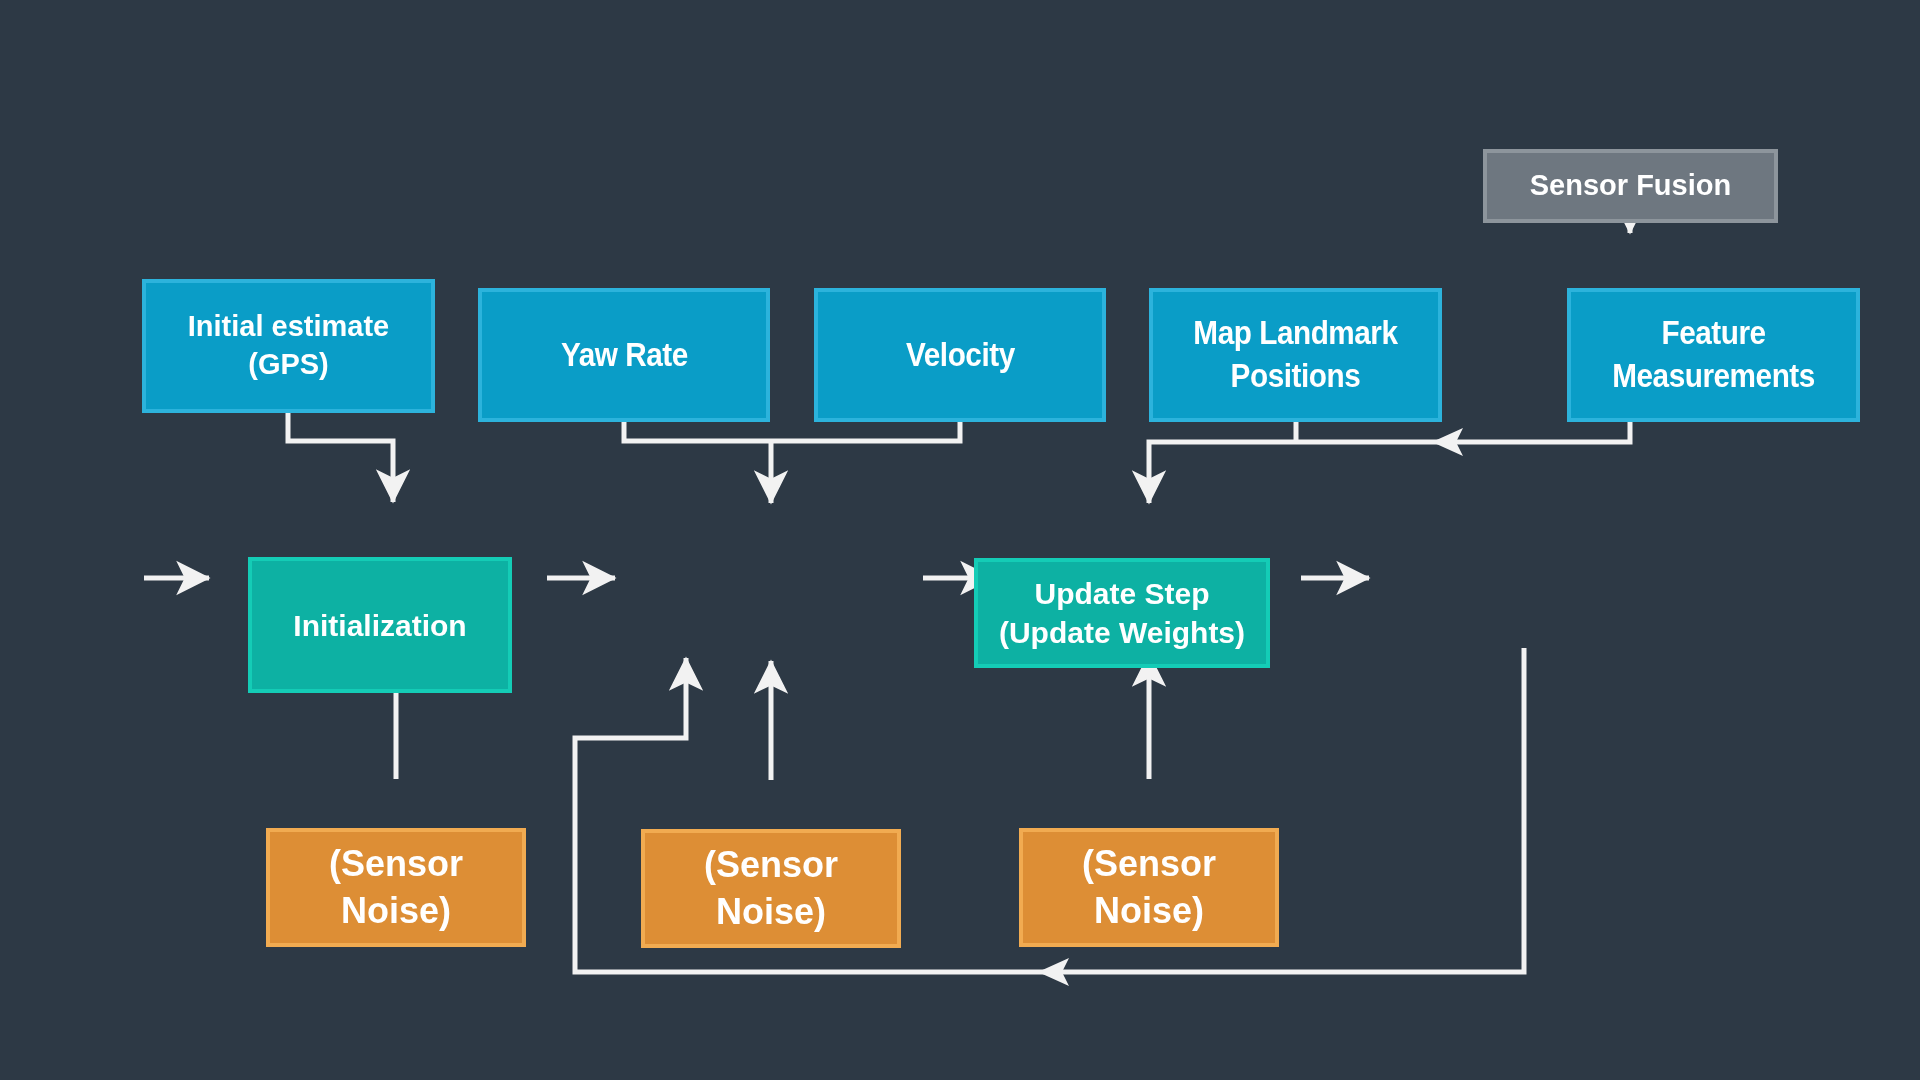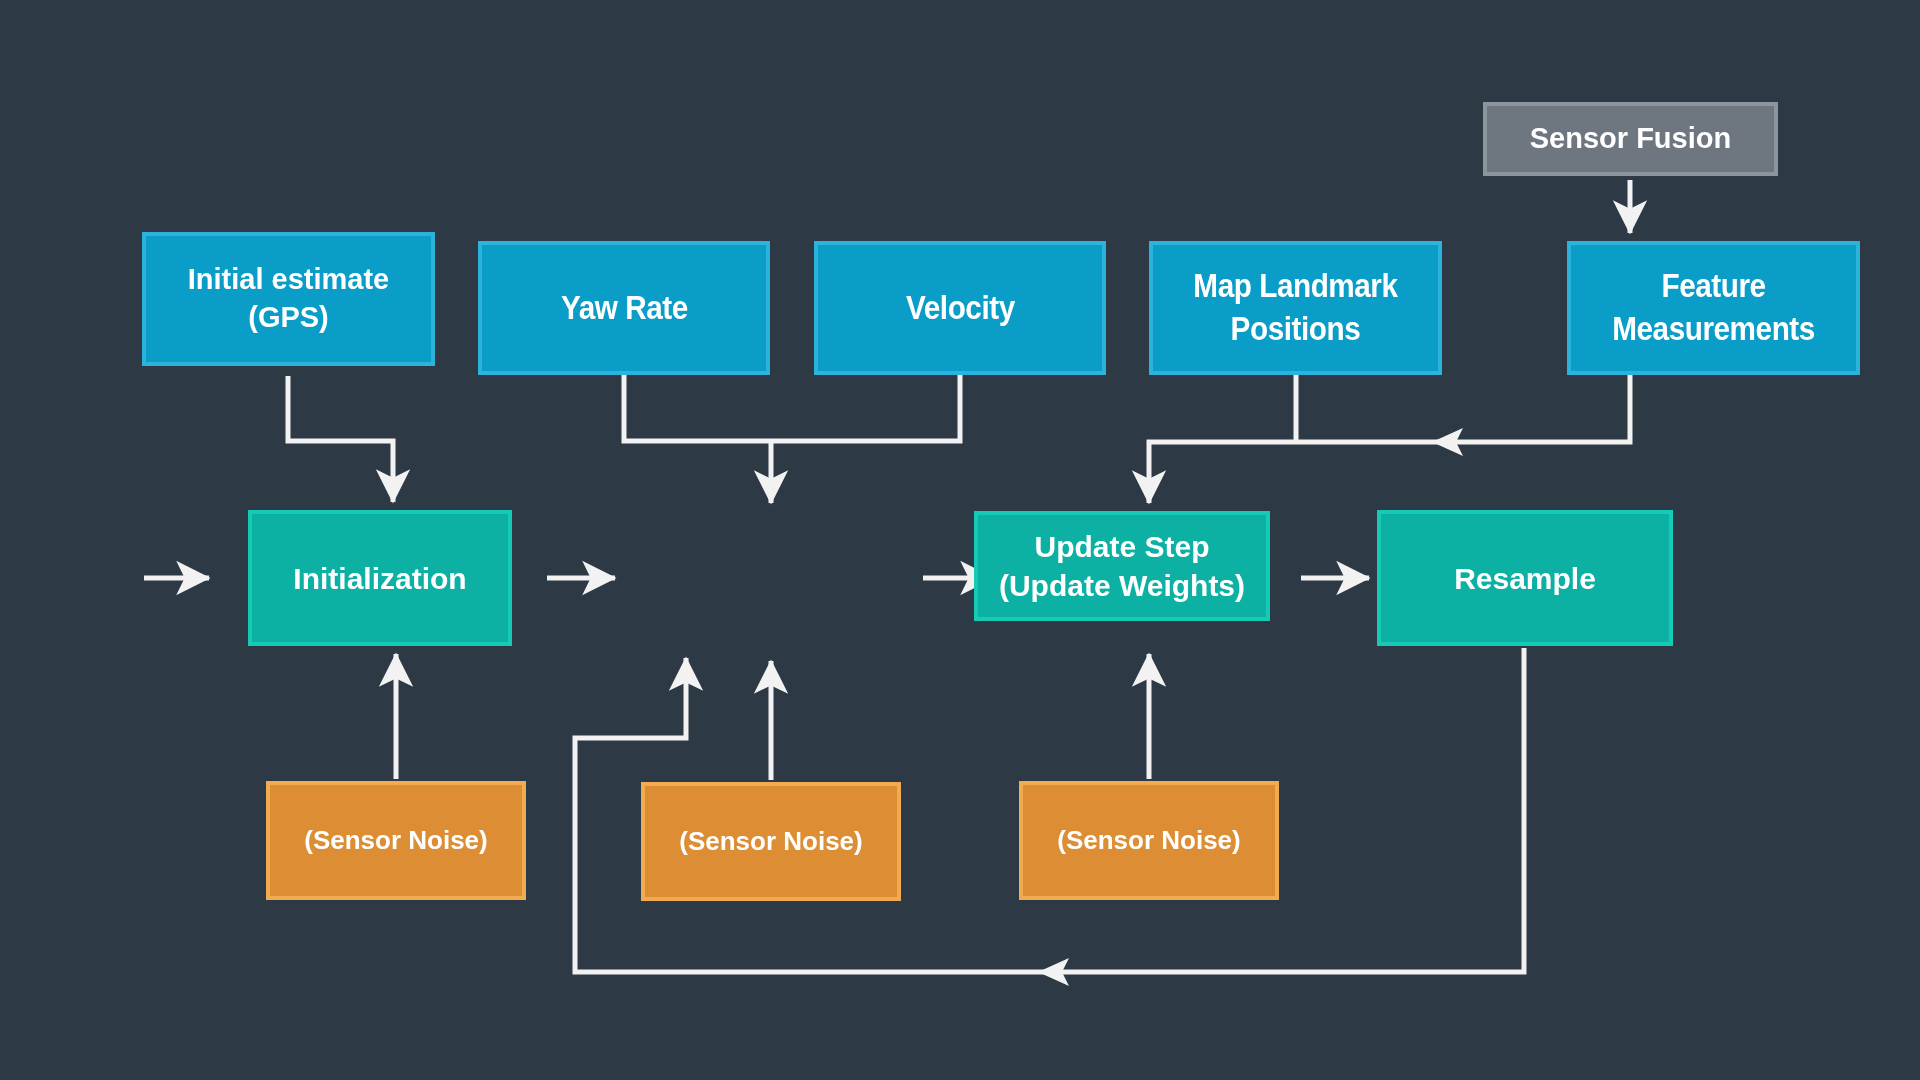"Sensor Fusion" .node { margin-top: none -> 47px }
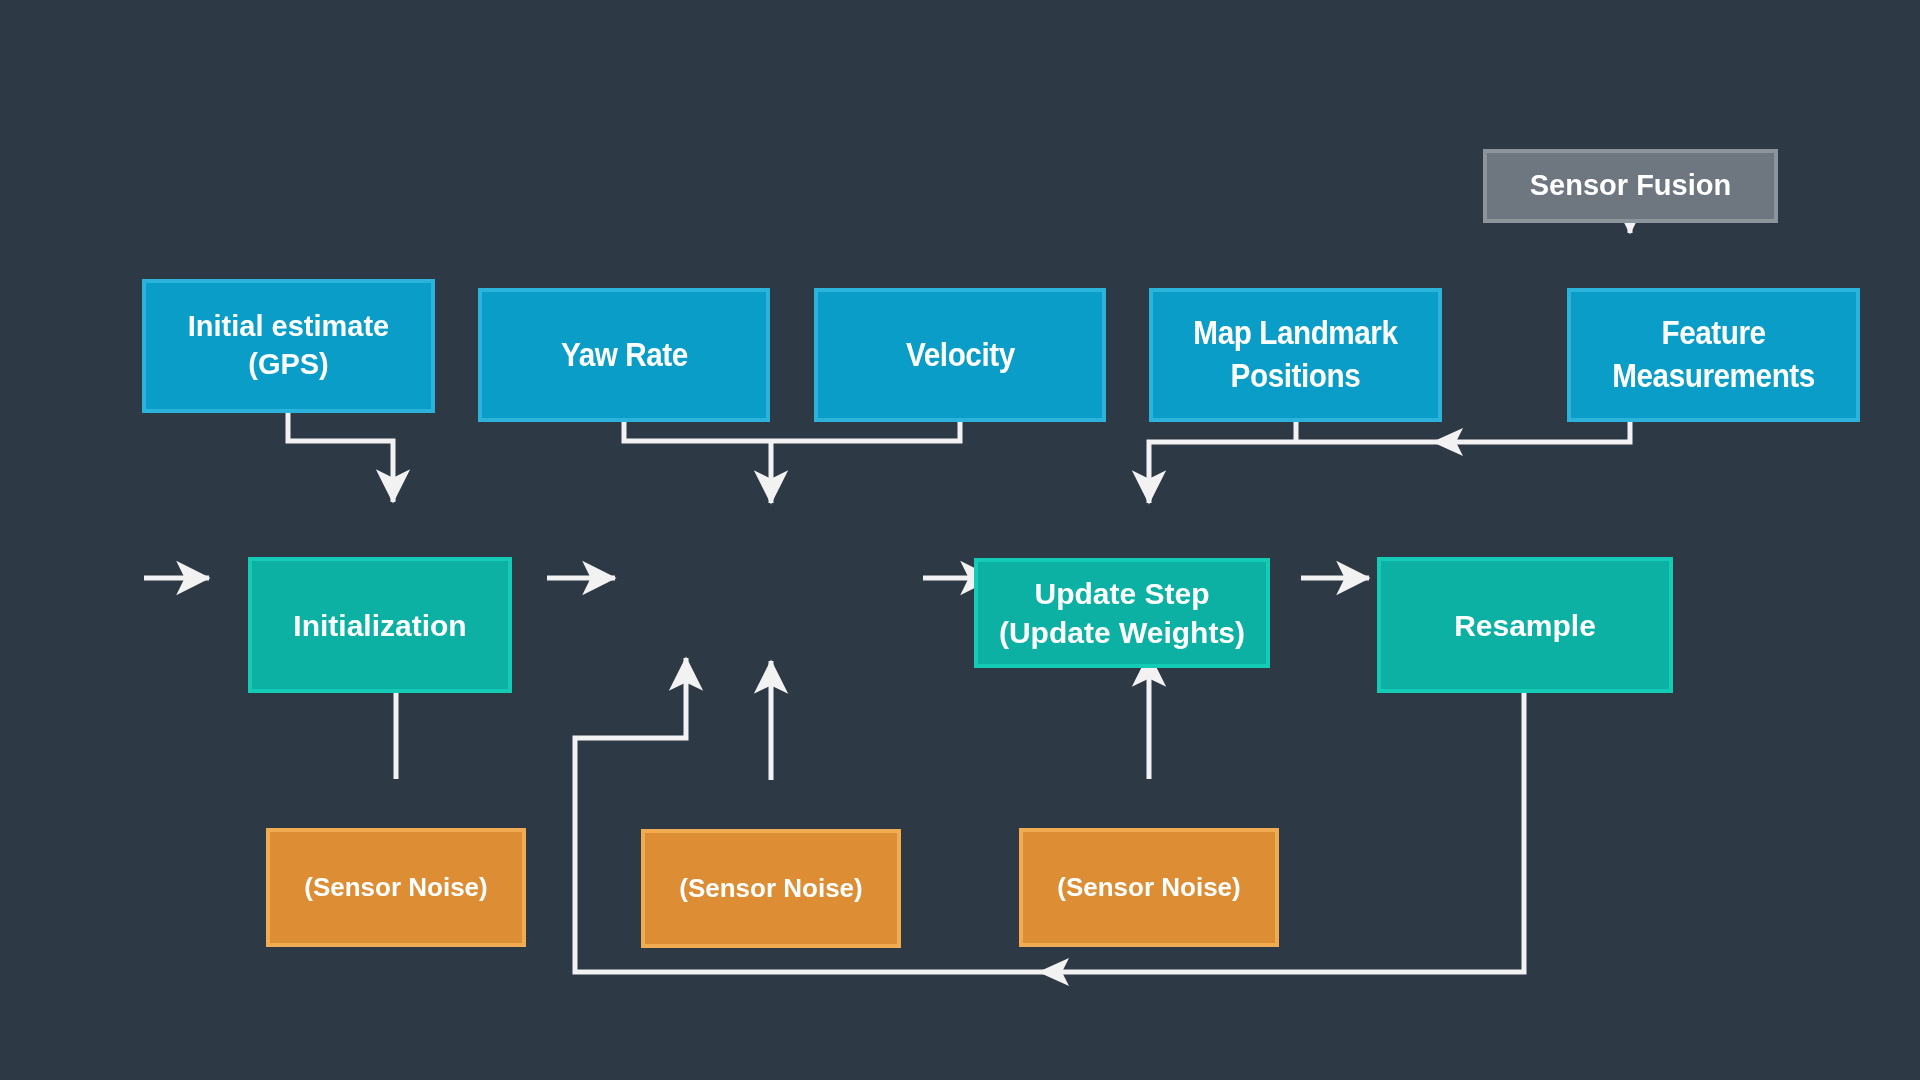"Resample" div.node { html: <div> <span>Resample</span> </div> -> none }
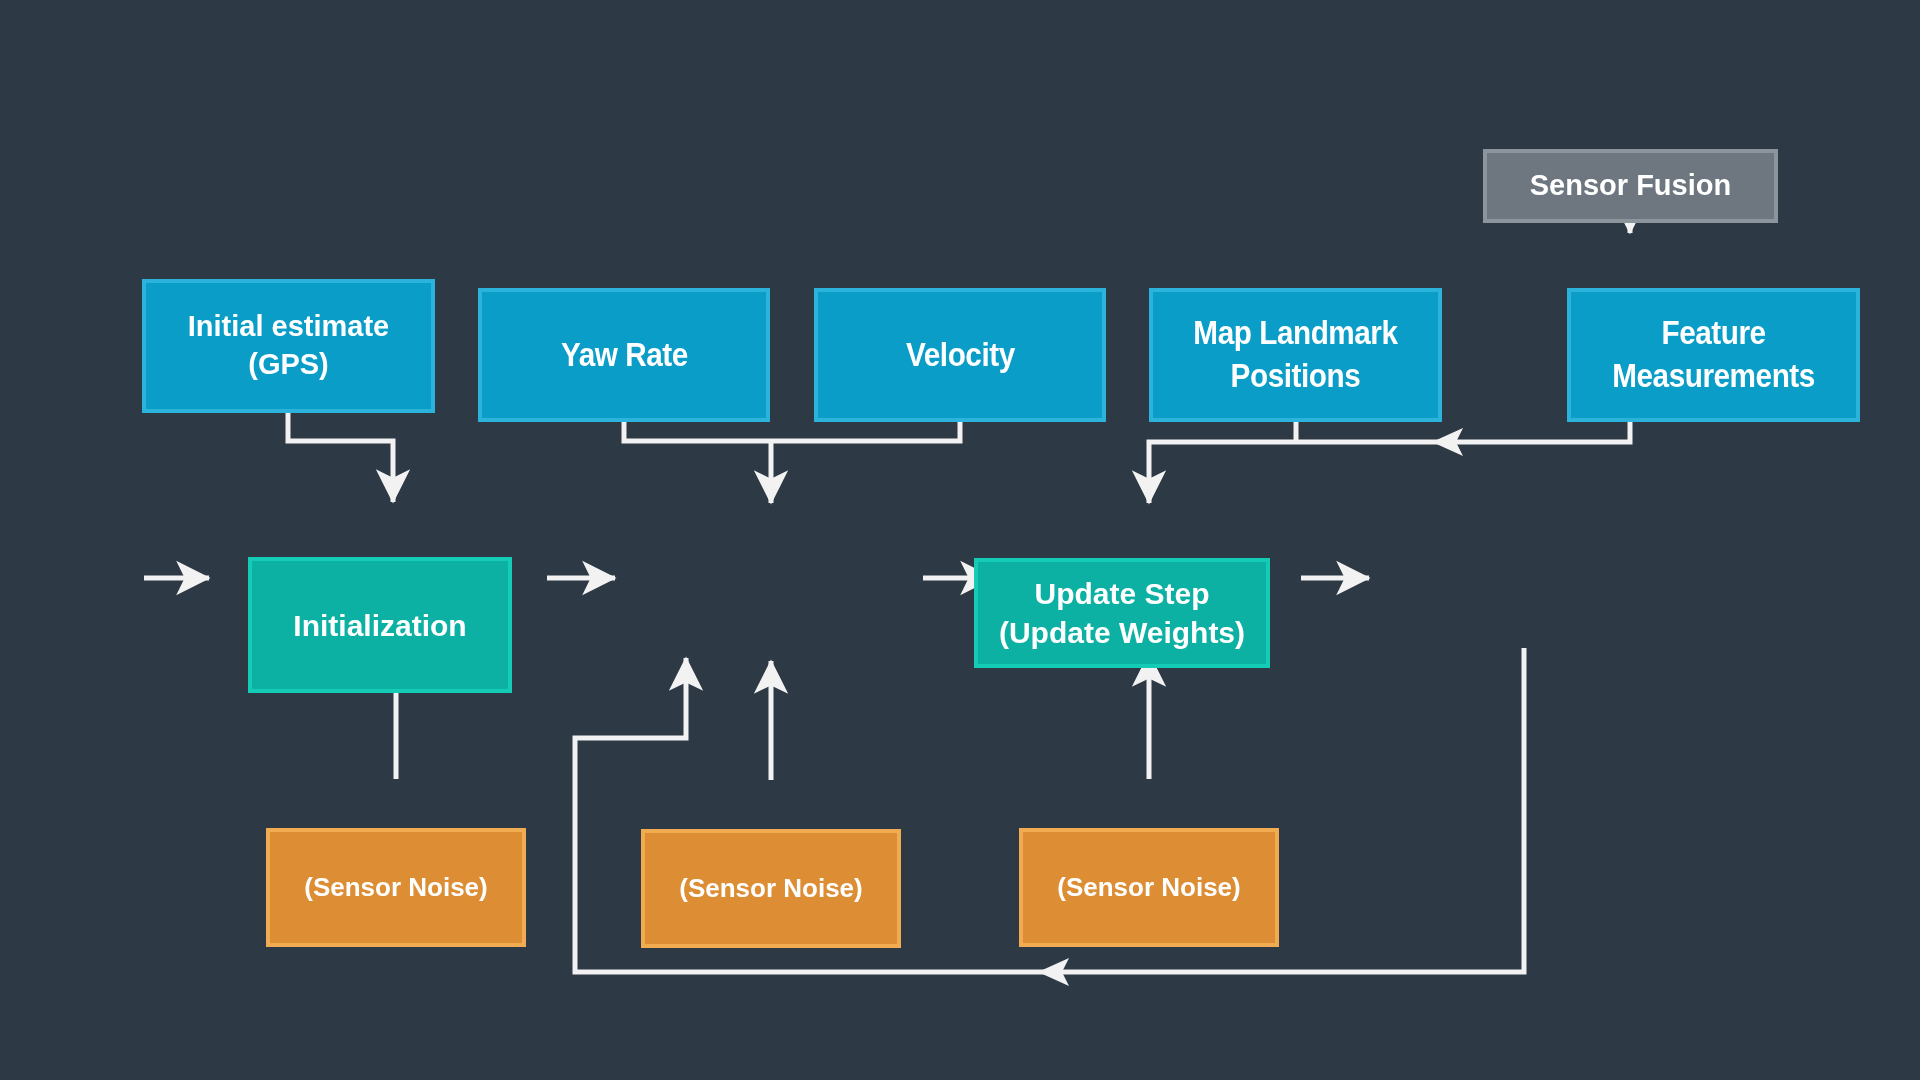"(Sensor Noise)" .noise { font-size: 26px -> 36px; justify-content: none -> flex-end }
